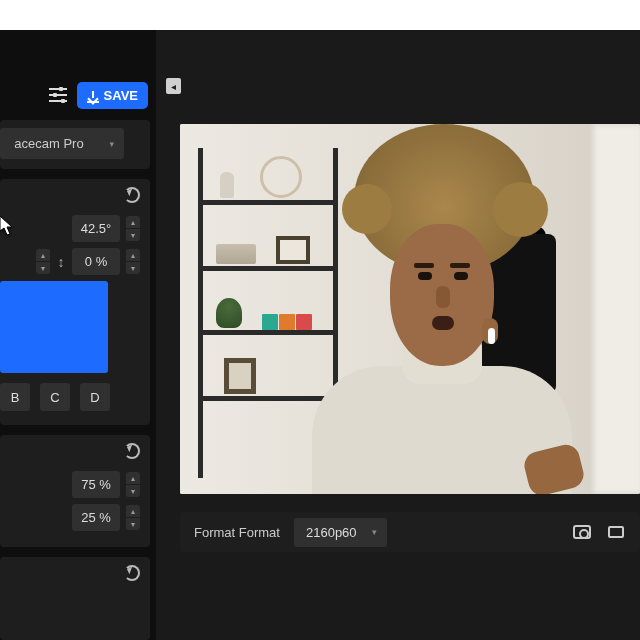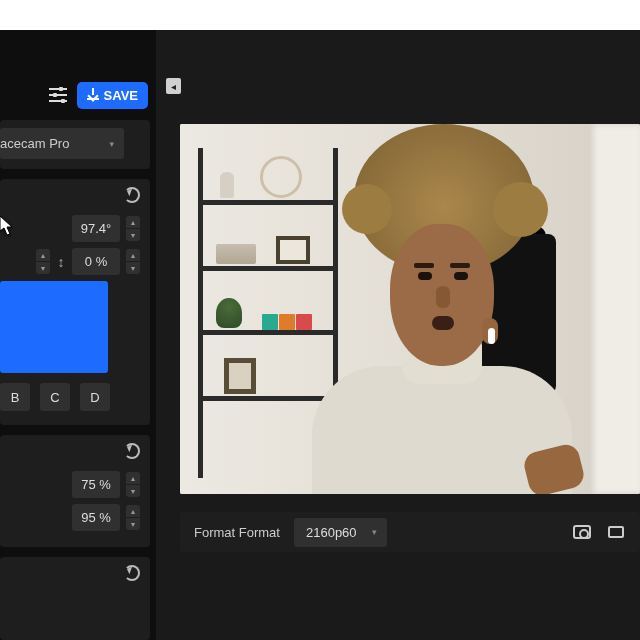"SAVE" .save-btn { align-items: flex-start -> flex-end }
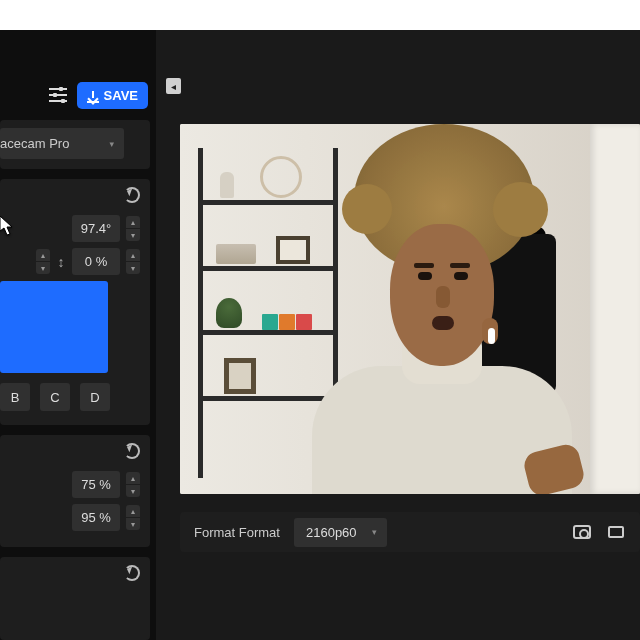"acecam Pro" .dropdown { text-align: left -> center }
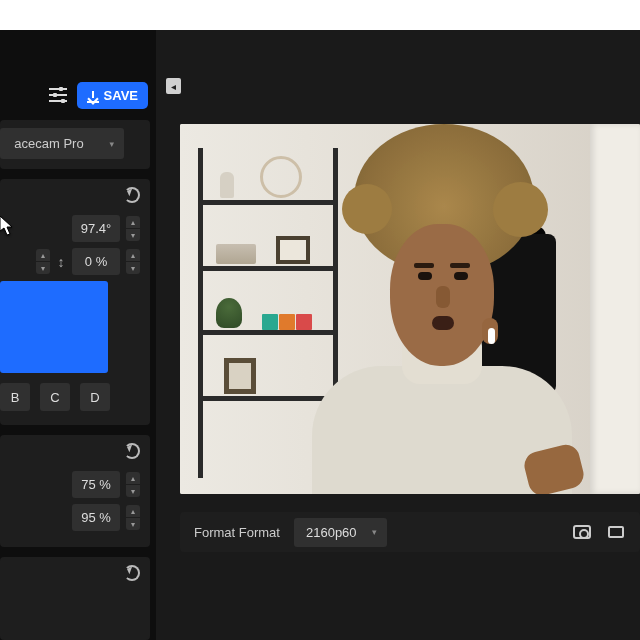"97.4°" div.valbox { text: 97.4 -> 42.5 }
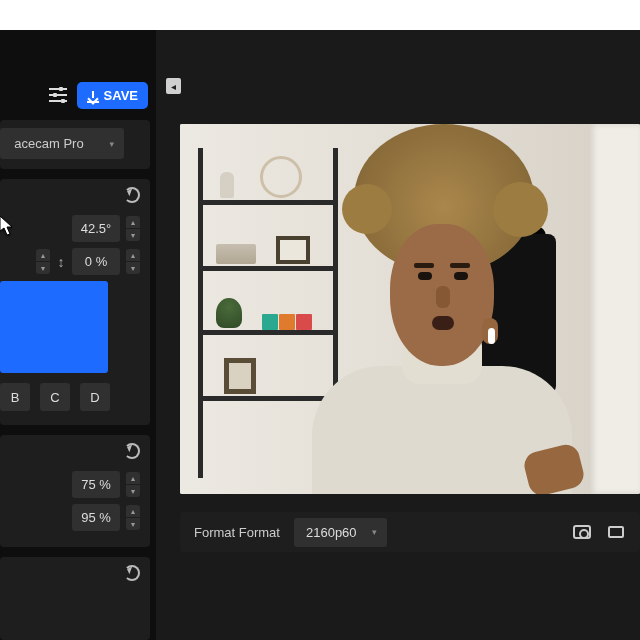"95 %" div.valbox { text: 95 -> 25 }
